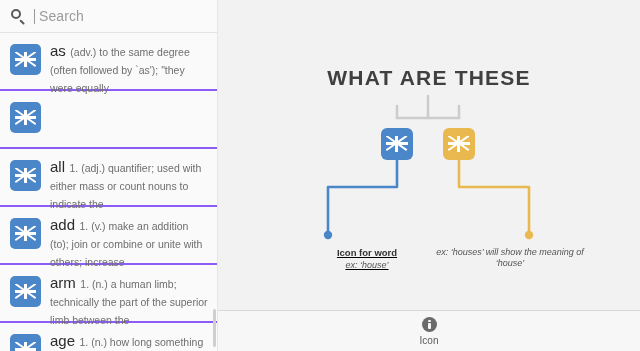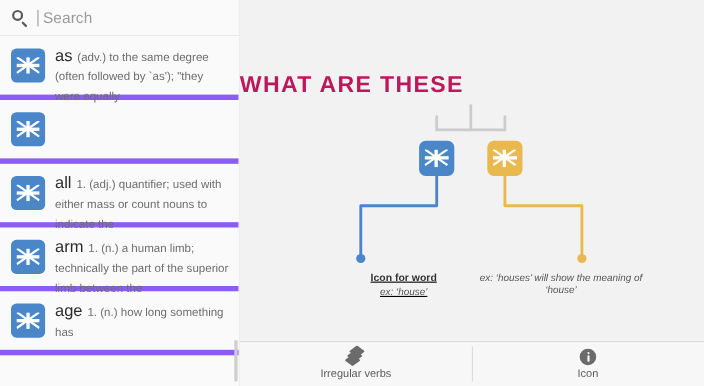"as (adv.) to the same" .word-item { border-bottom: 5px solid #8b5cf6 -> 2px solid #8b5cf6 }
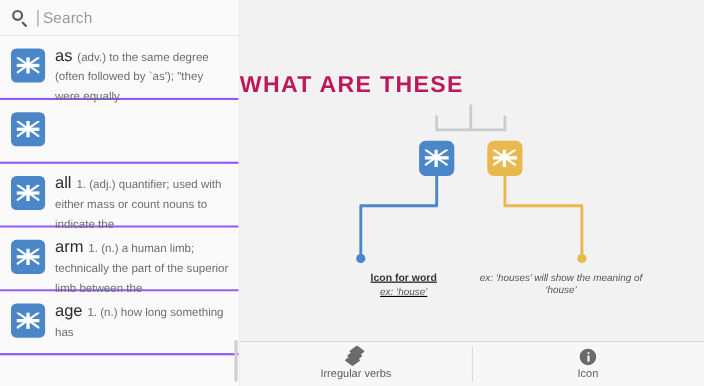"WHAT ARE THESE" .diagram-title { color: #be185d -> #404040; text-align: none -> center }
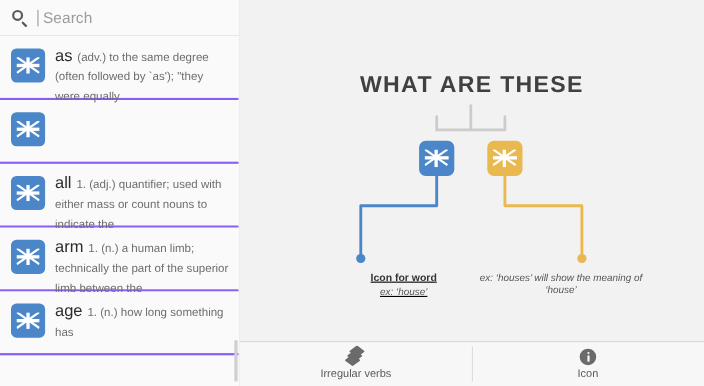"add 1. (v.) make an" div.word-item { html: none -> <div> <span> <span> <i></i> <i></i> <i></i> <i></i> </span> </span> <span> <span>add</span> <span>1. (v.) make an addition (to); join or combine or unite with others; increase</span> </span> </div> }
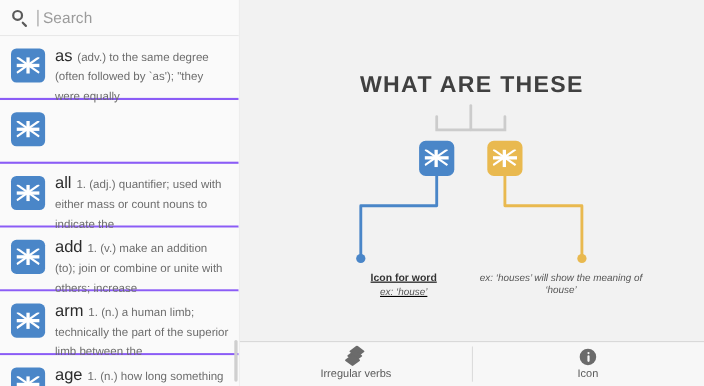"Irregular verbs" div.bottom-btn { html: <div> <span> <i></i> <i></i> <i></i> </span> <span>Irregular verbs</span> </div> -> none }
